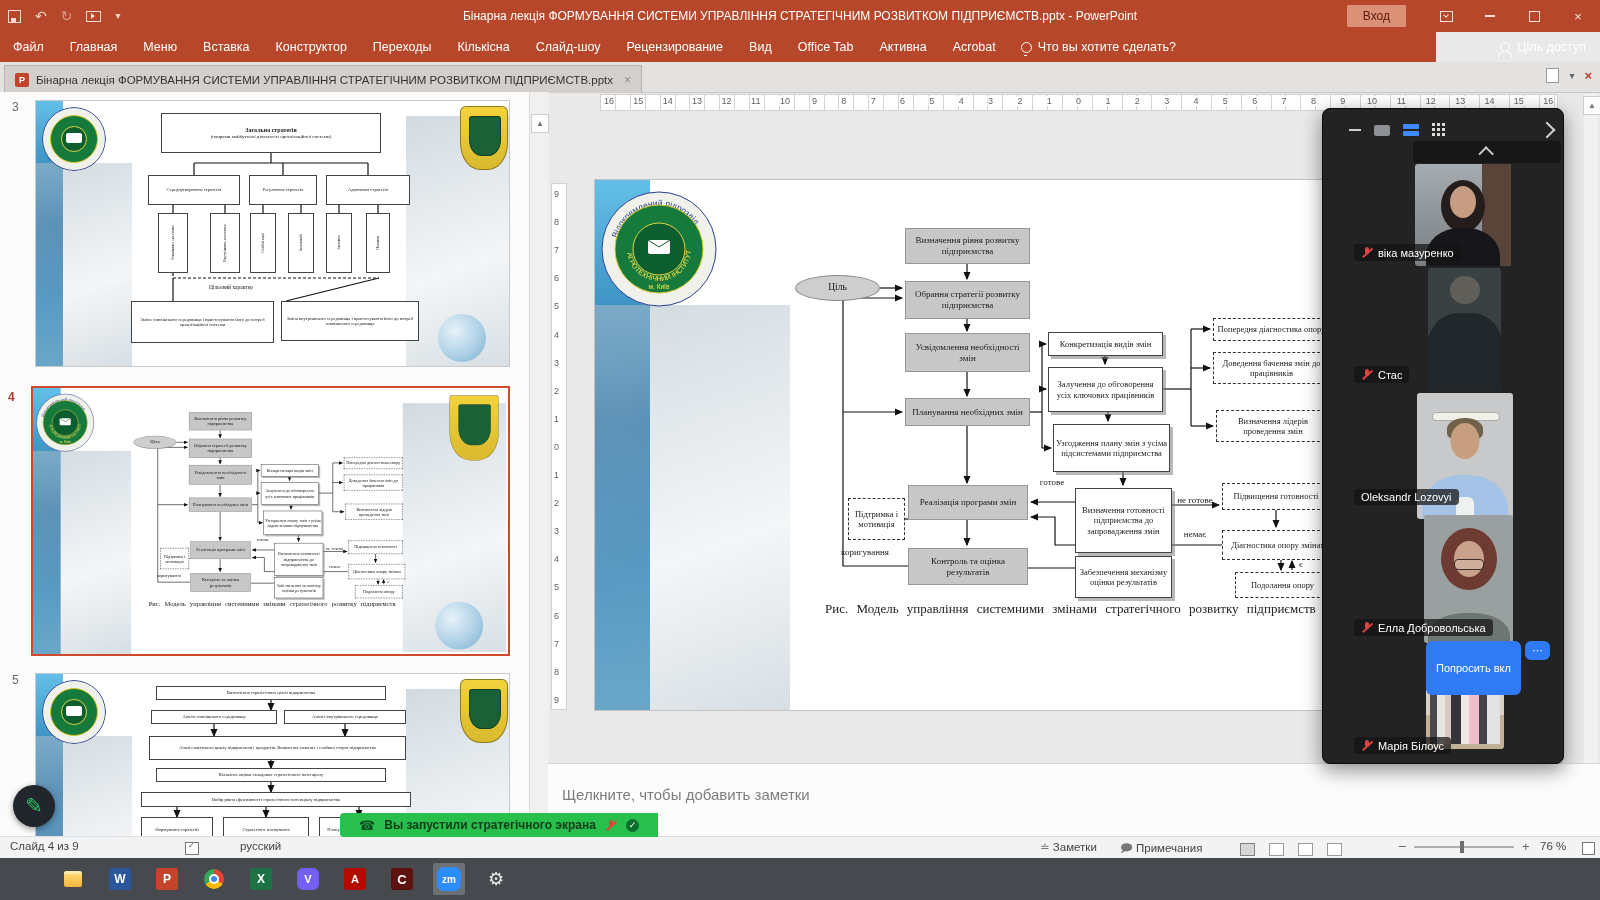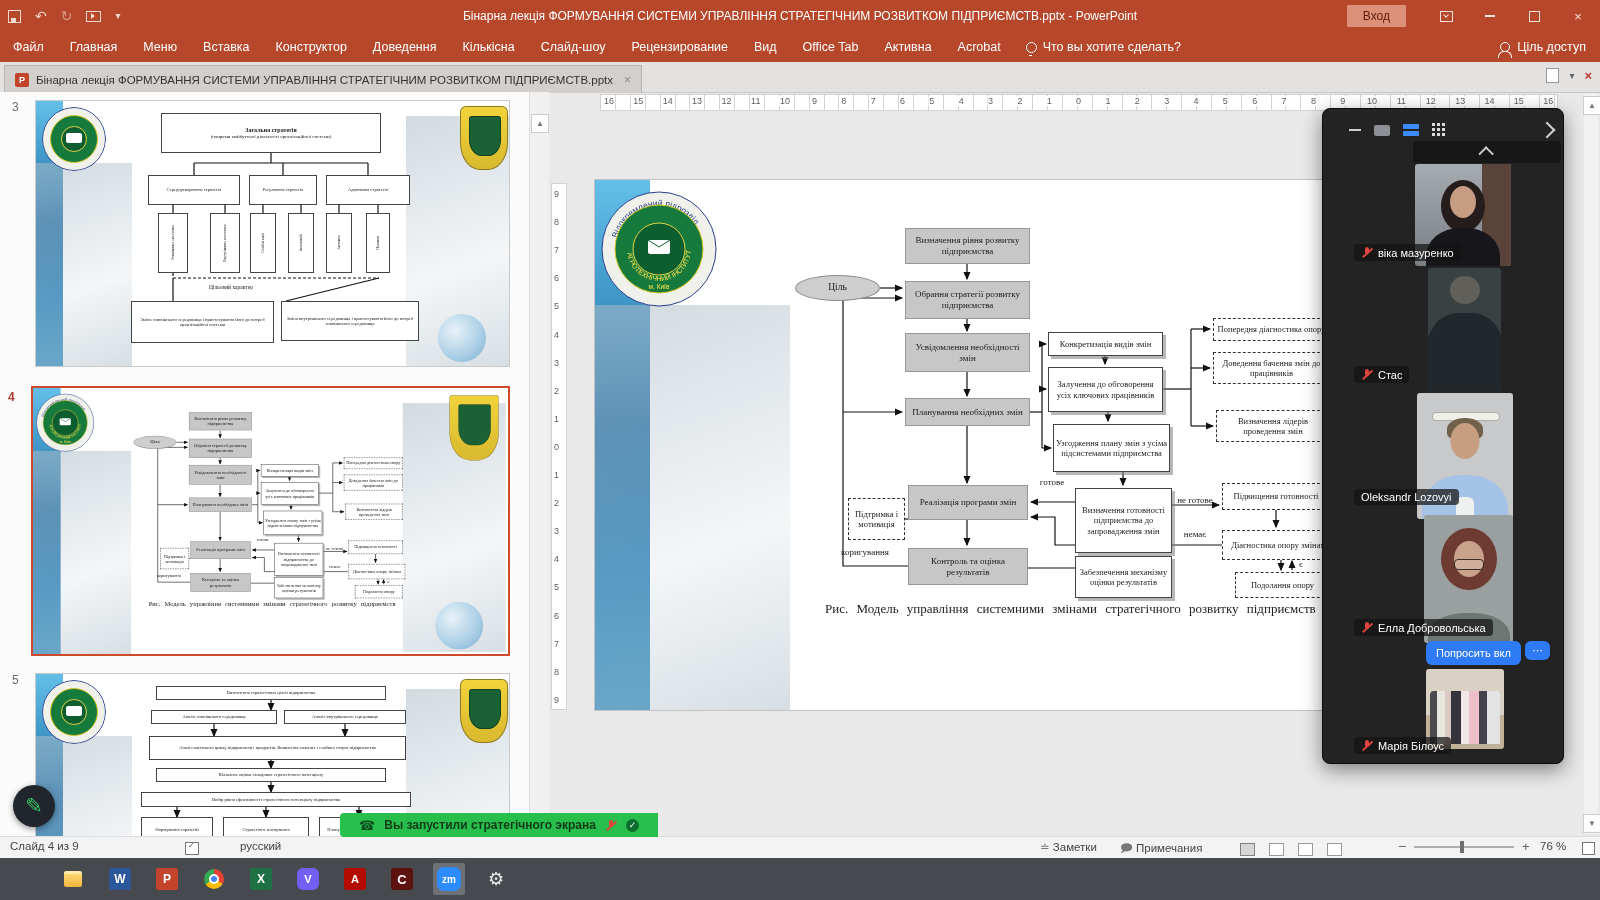"Файл" .menubar { width: 1600px -> 1436px }
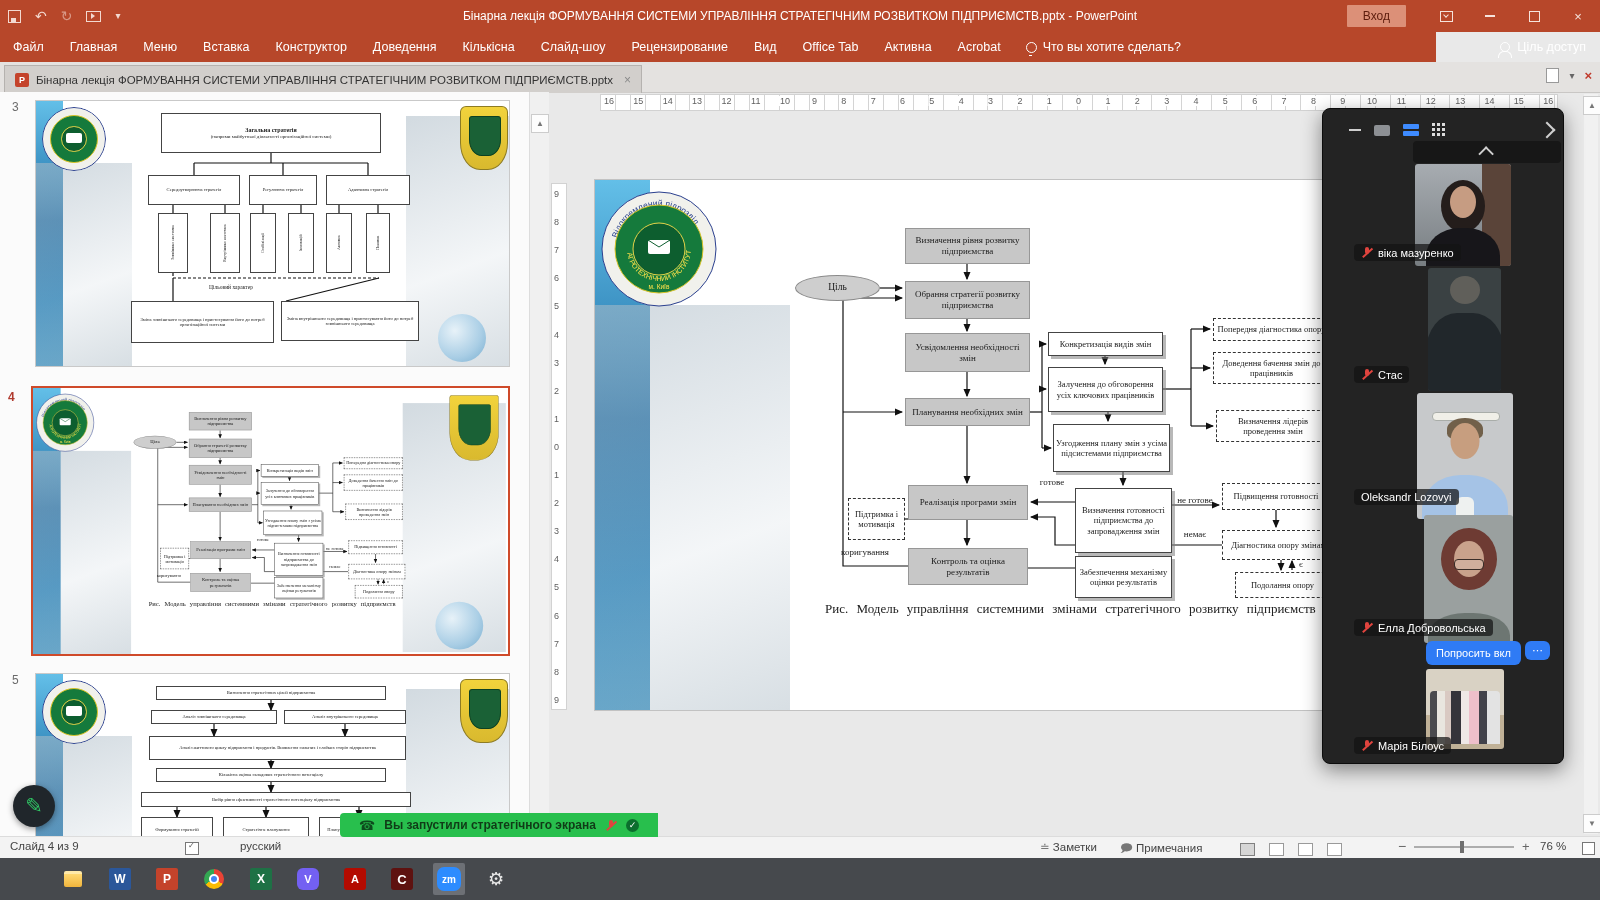"Доведення" span.menu-item { text: Доведення -> Переходы }
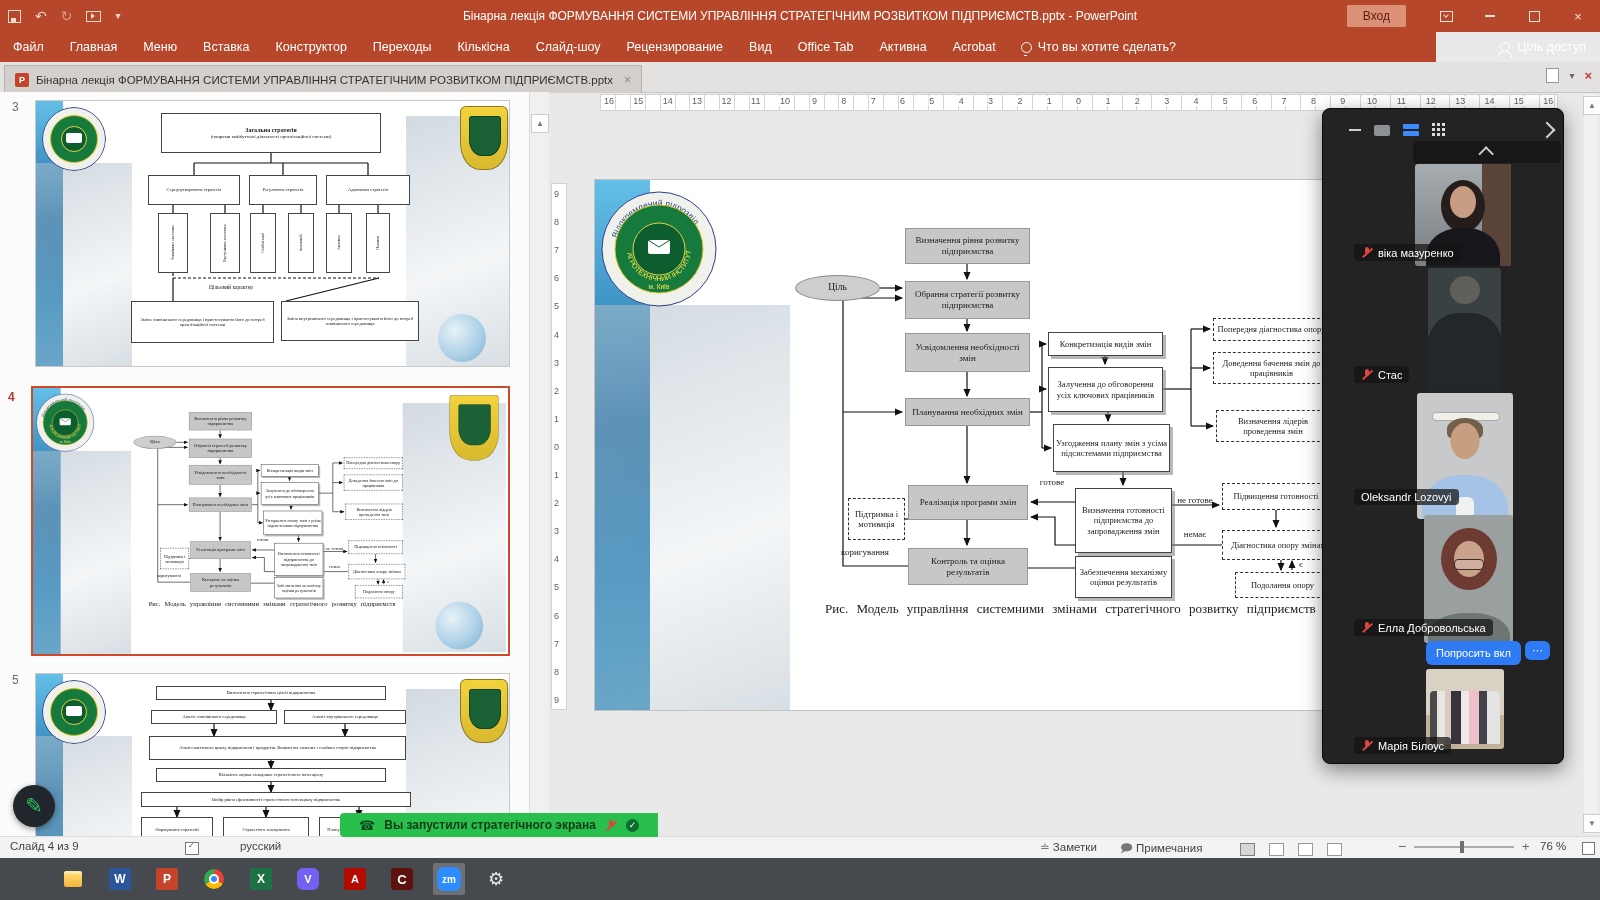"Попросить вкл" .ask-btn { padding: 6px 10px -> 21px 10px }
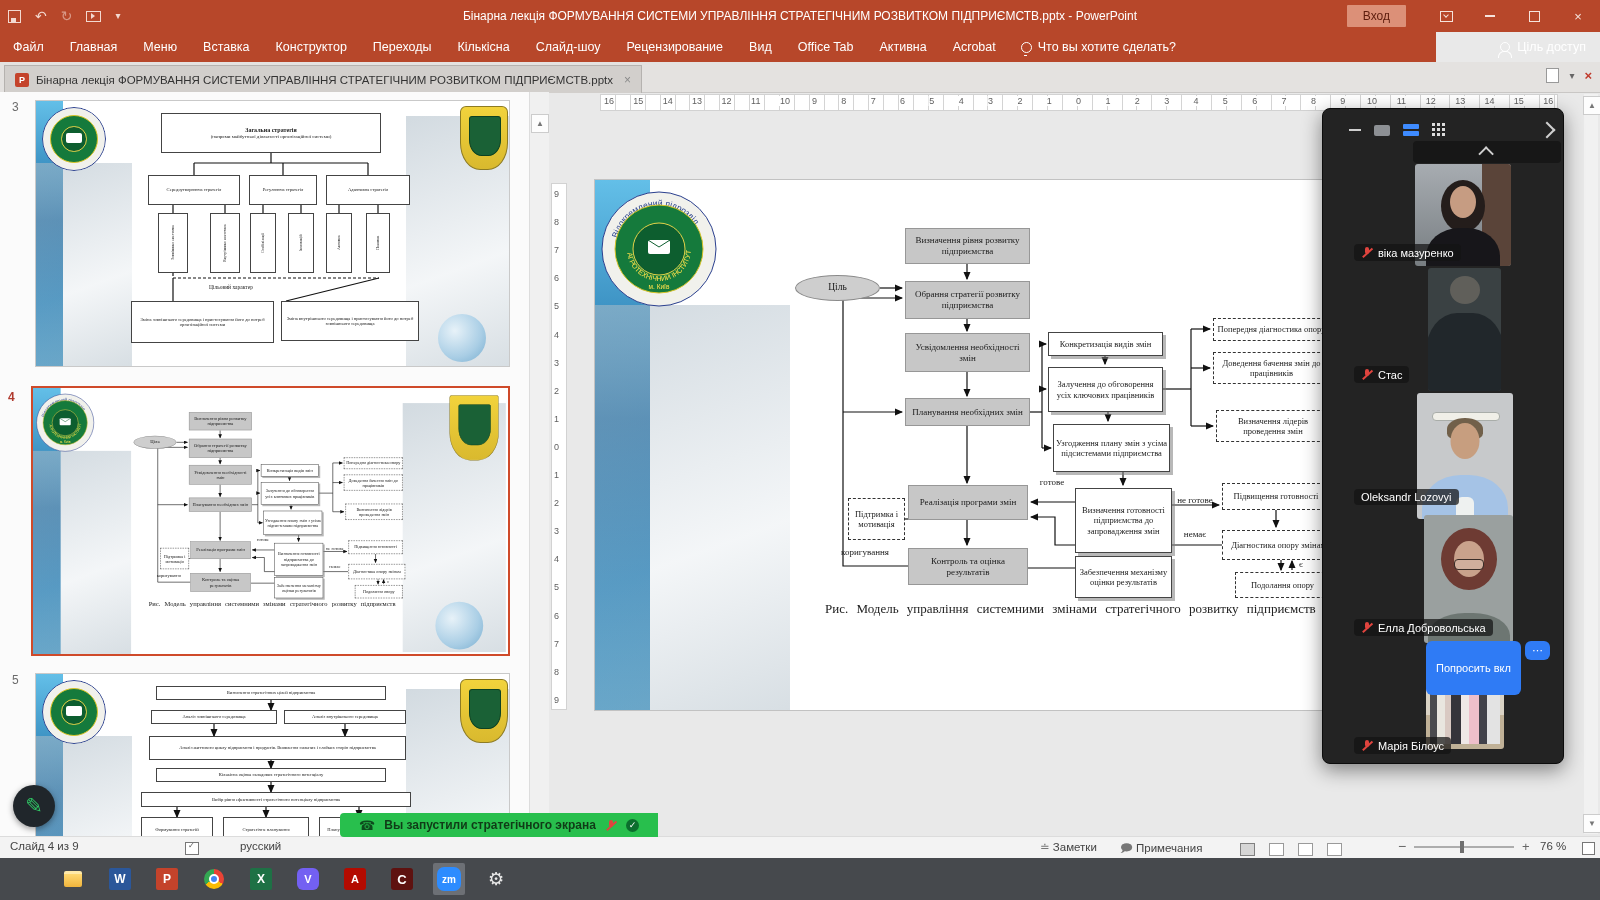"Щелкните, чтобы добавить заметки" div.notes { html: none -> <div> <div>Щелкните, чтобы добавить заметки</div> </div> }
